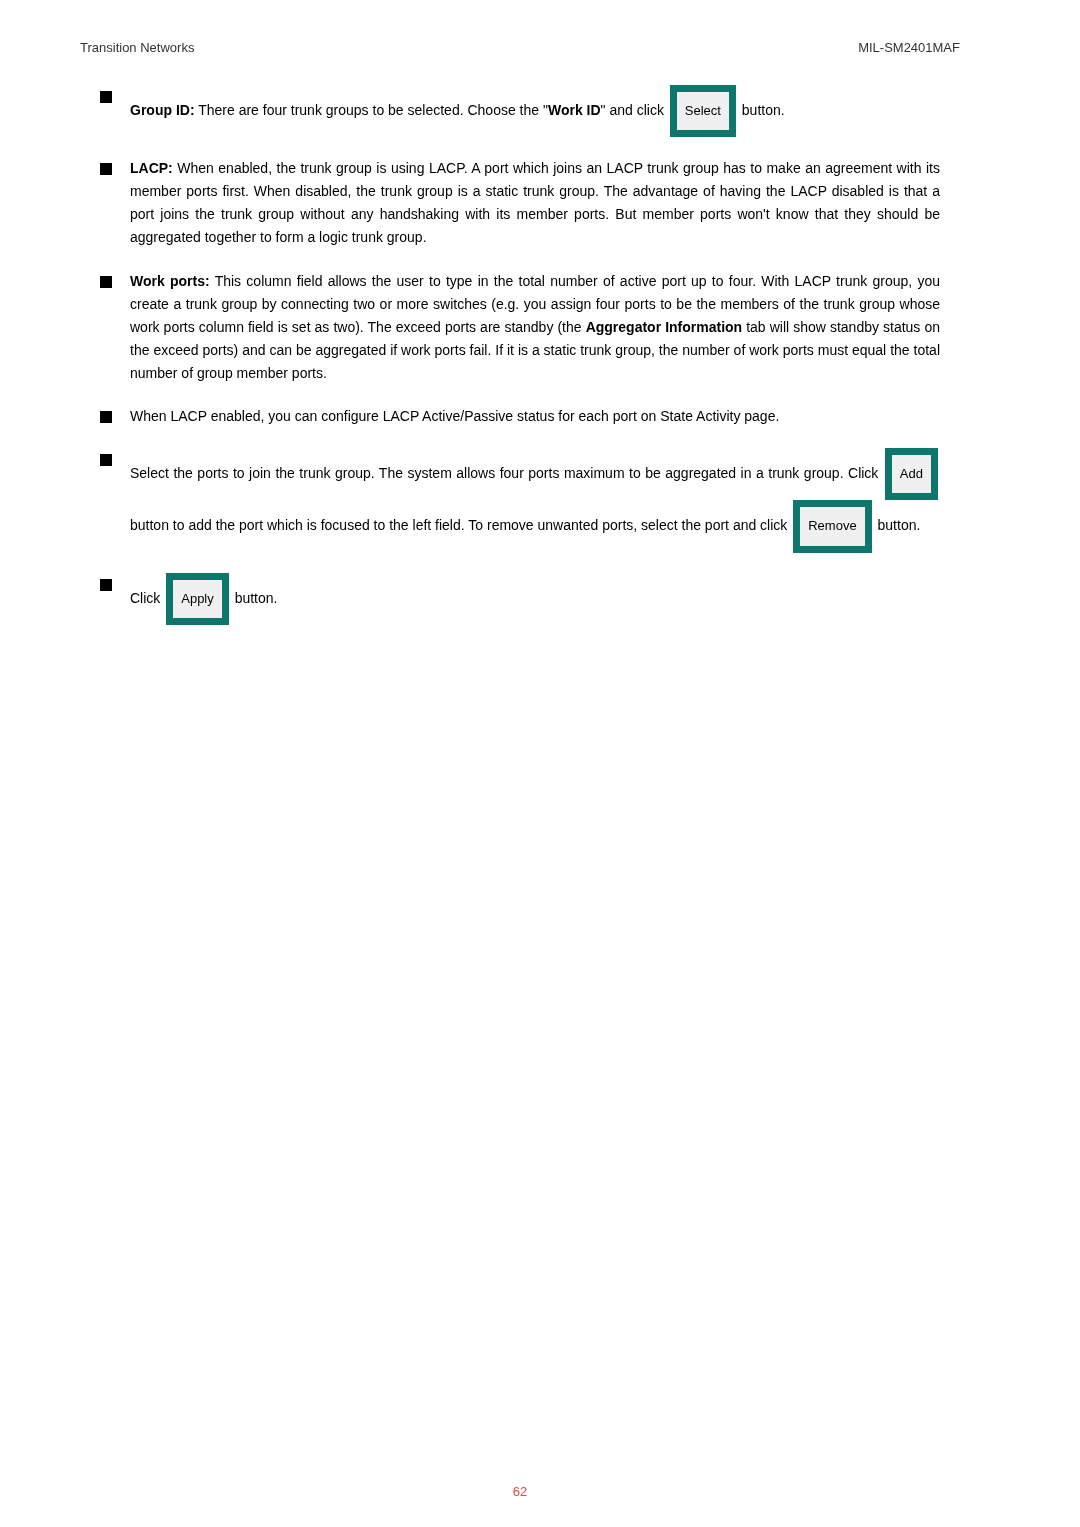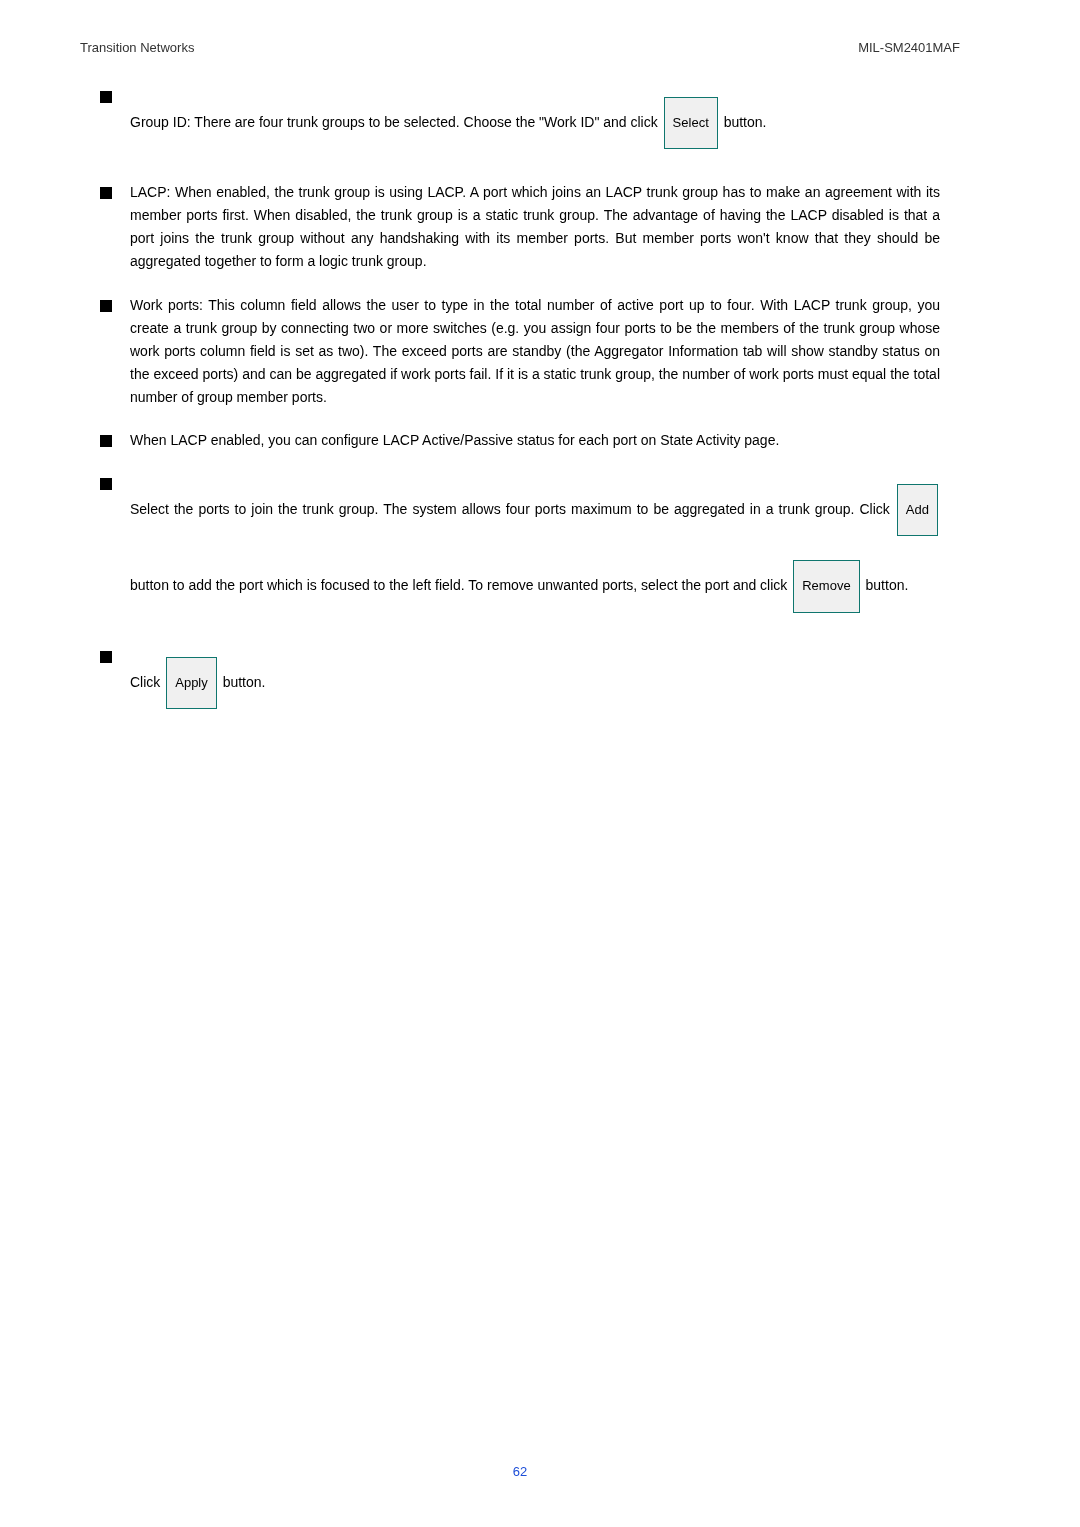"Group ID:" .bold { font-weight: normal -> bold }
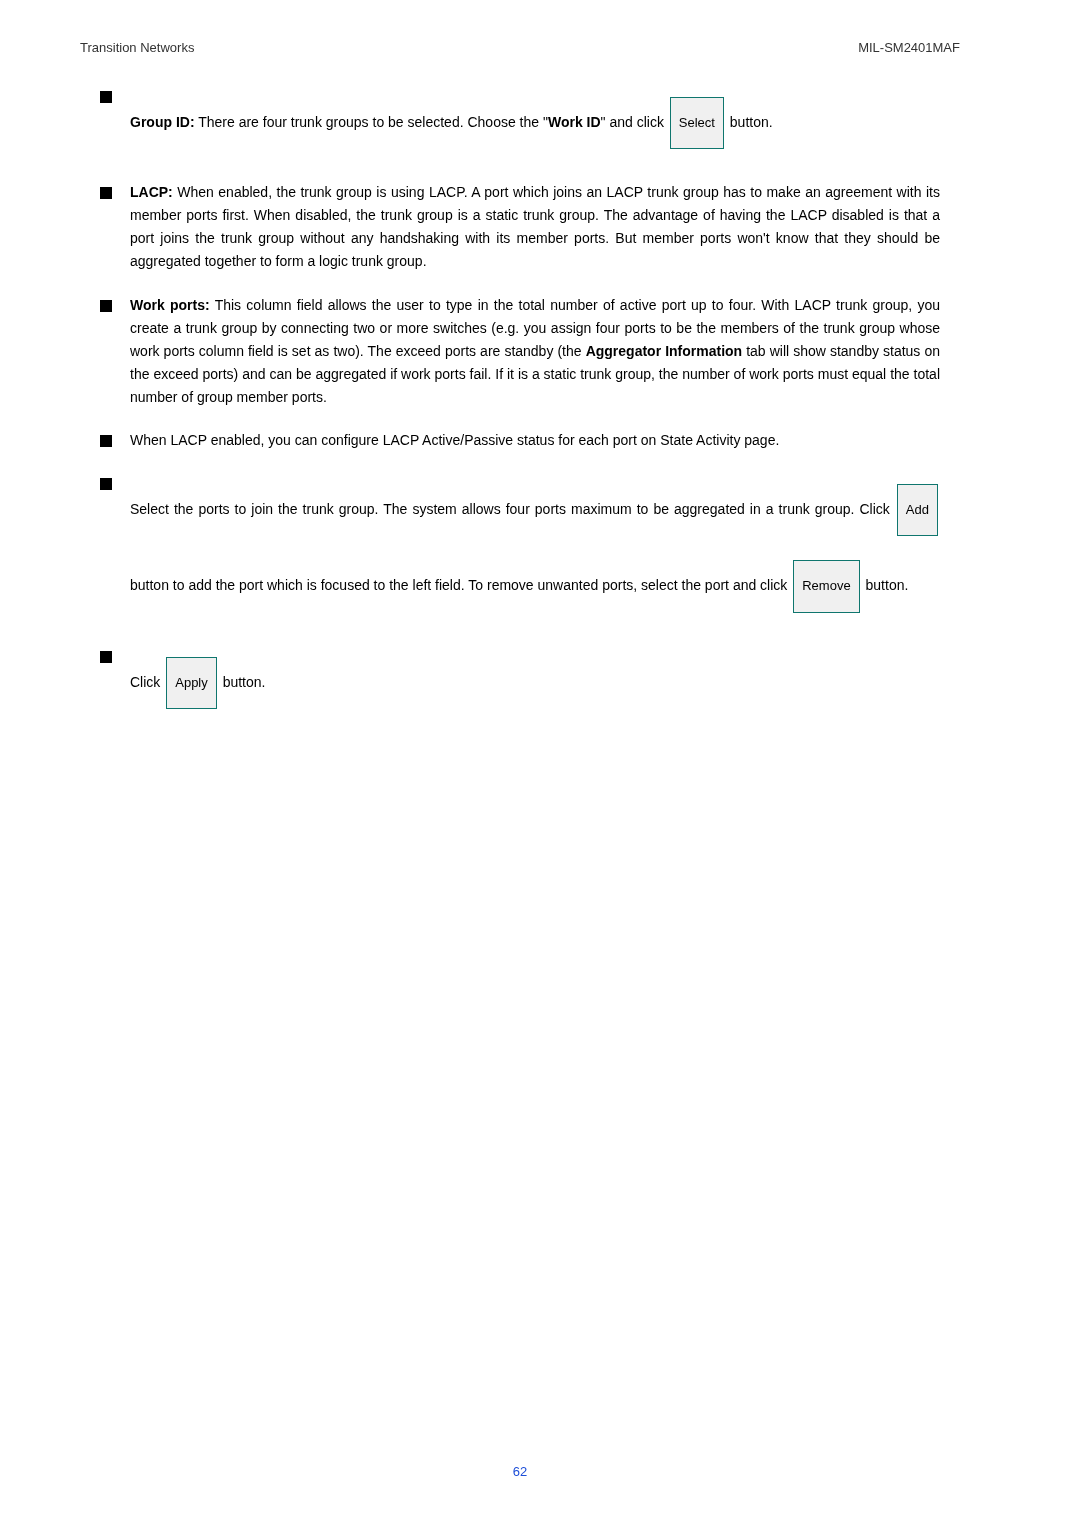"Select" .inline-btn { border: 1px solid #0f766e -> 7px solid #0f766e; margin: 12px 2px -> 0 2px; padding: 16px 8px -> 10px 8px }
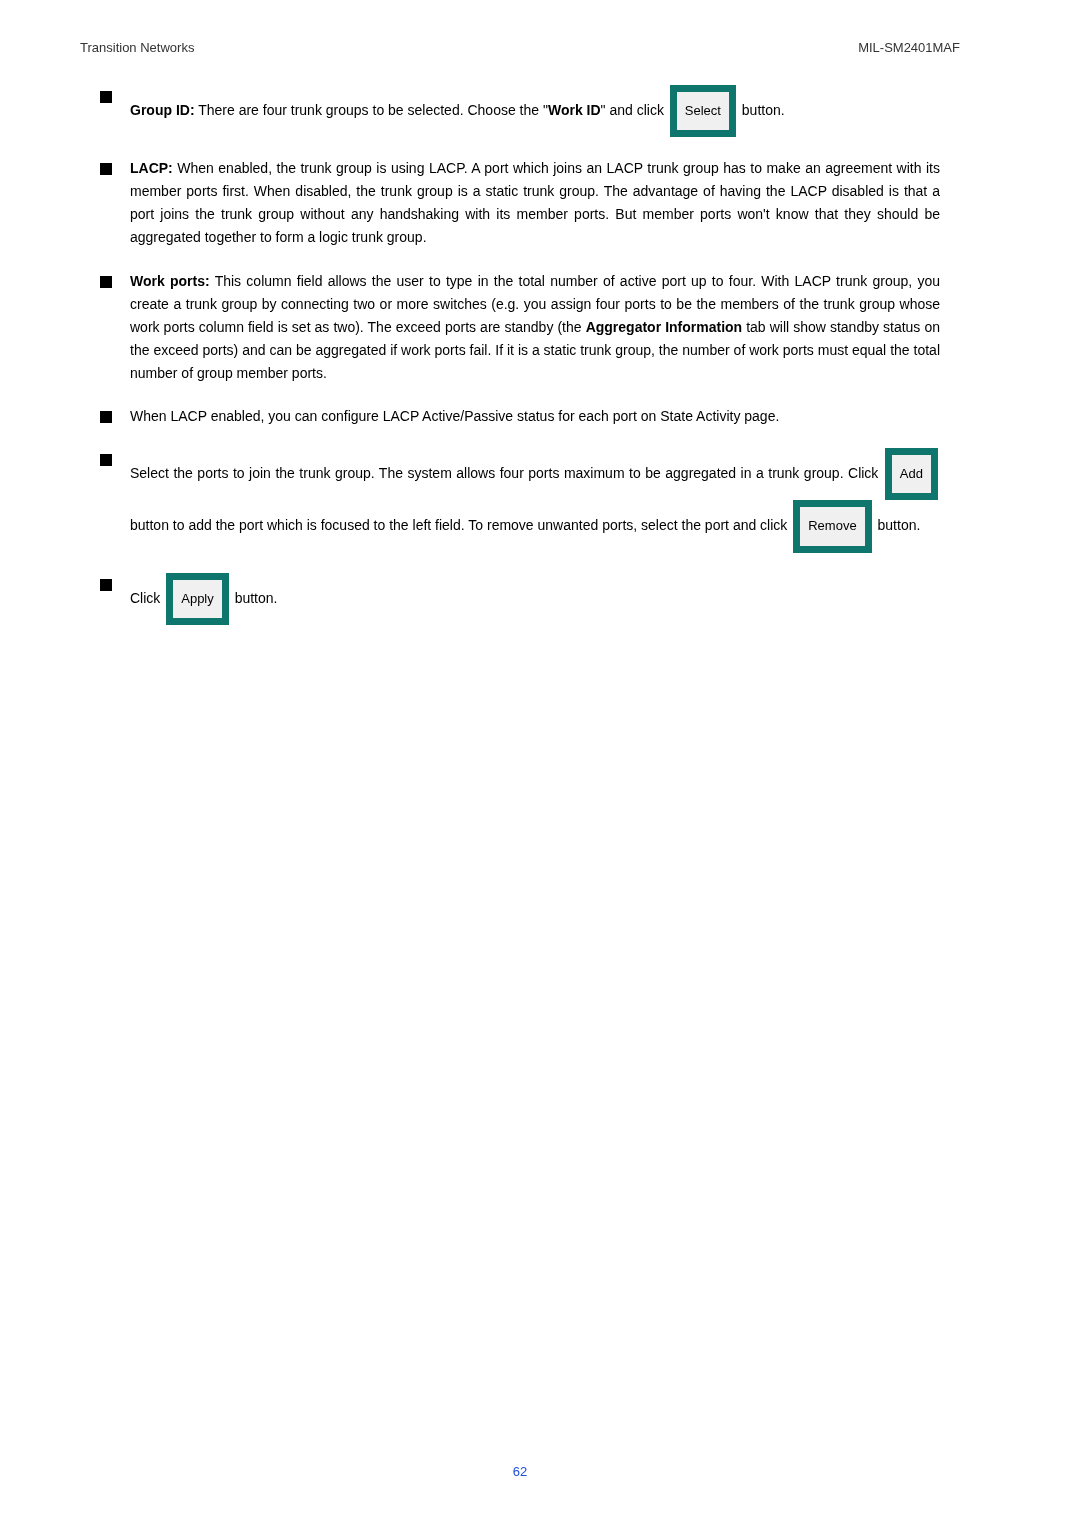"62" .page-number { bottom: 48px -> 28px; color: #1d4ed8 -> #ef4444 }
